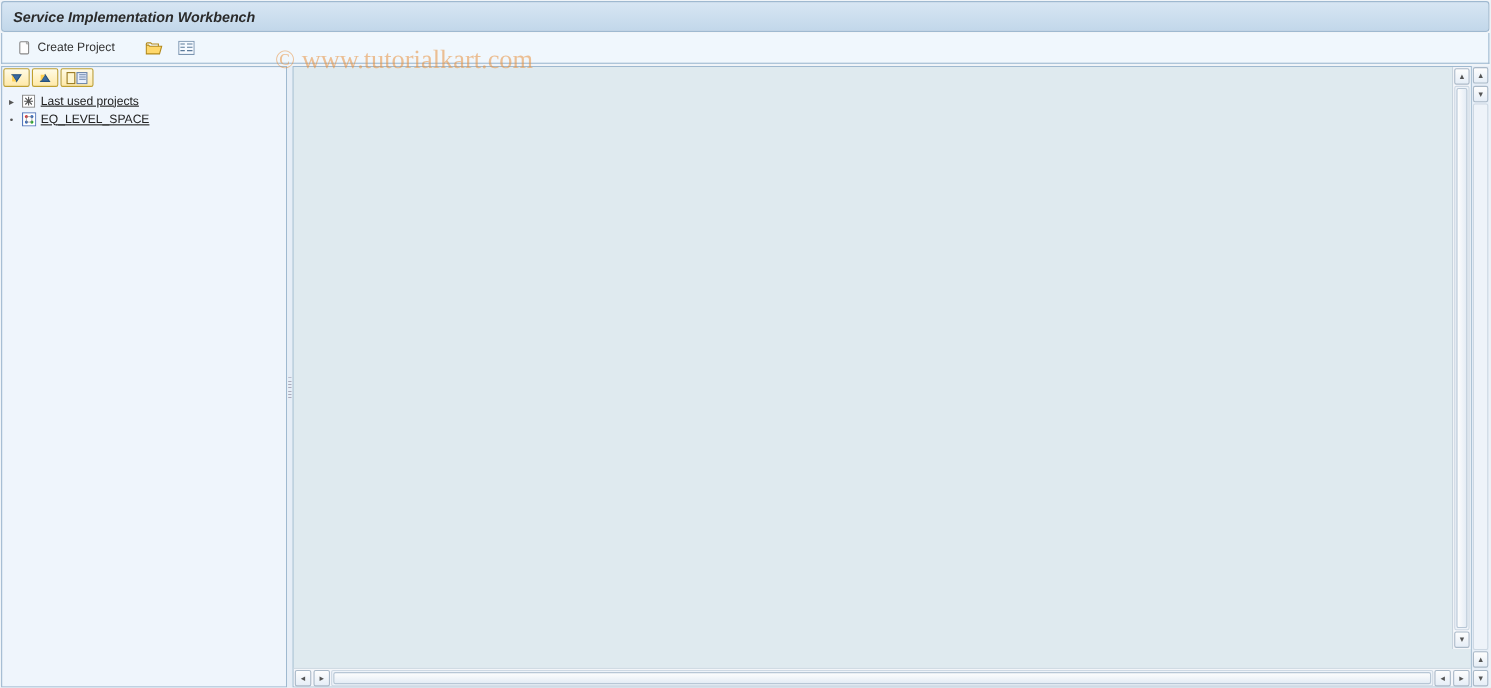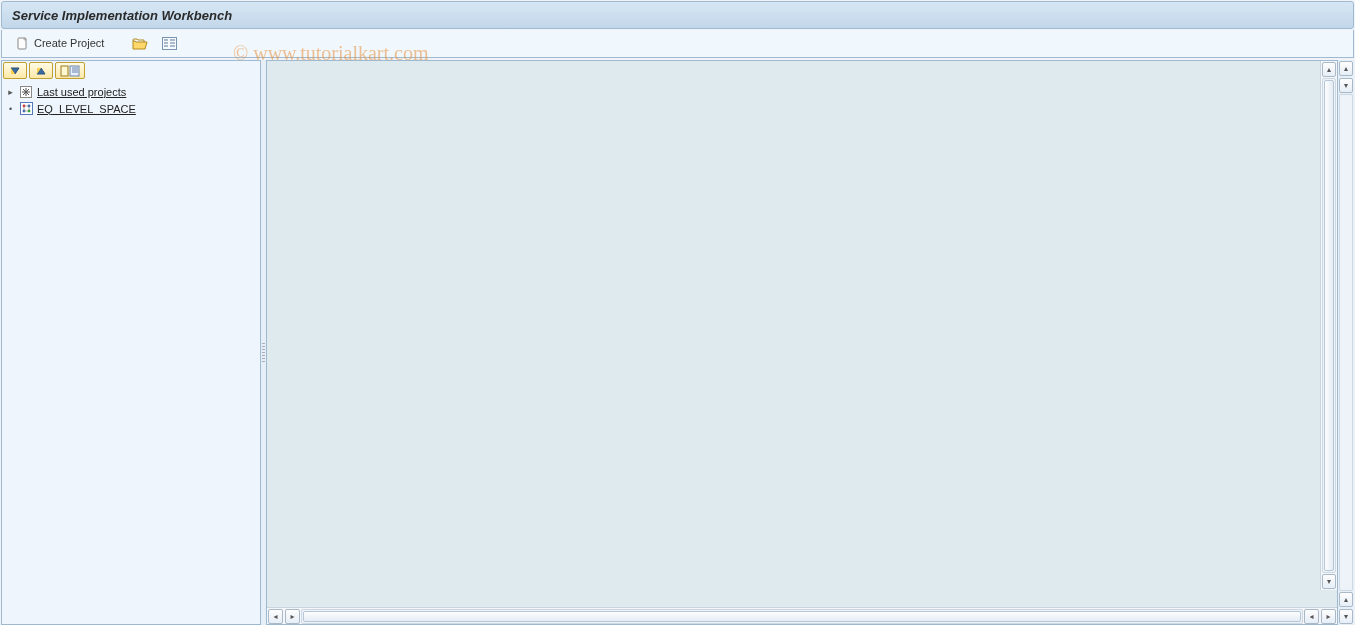"© www.tutorialkart.com" .watermark { font-size: 20px -> 24px; left: 233px -> 250px }
